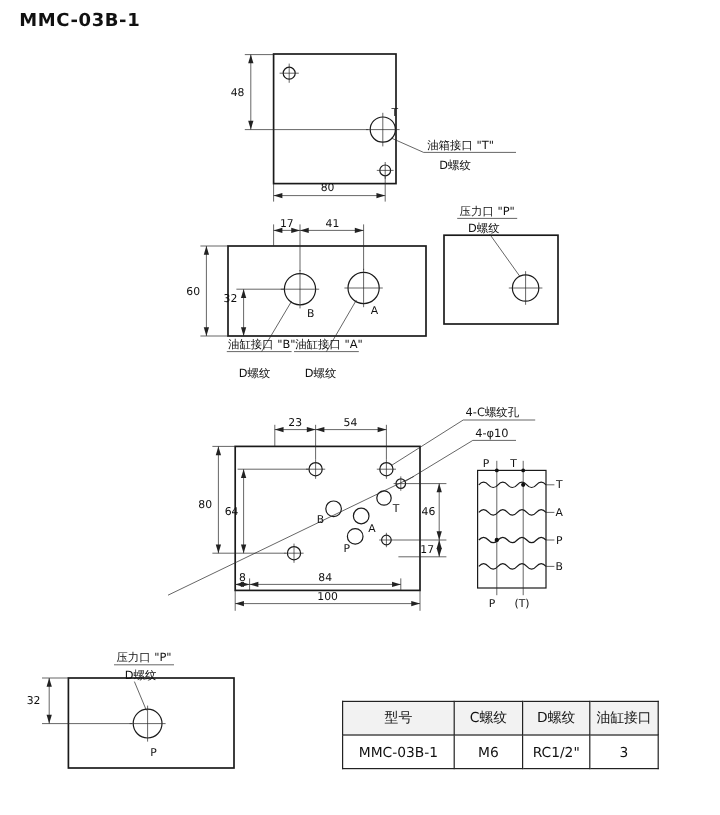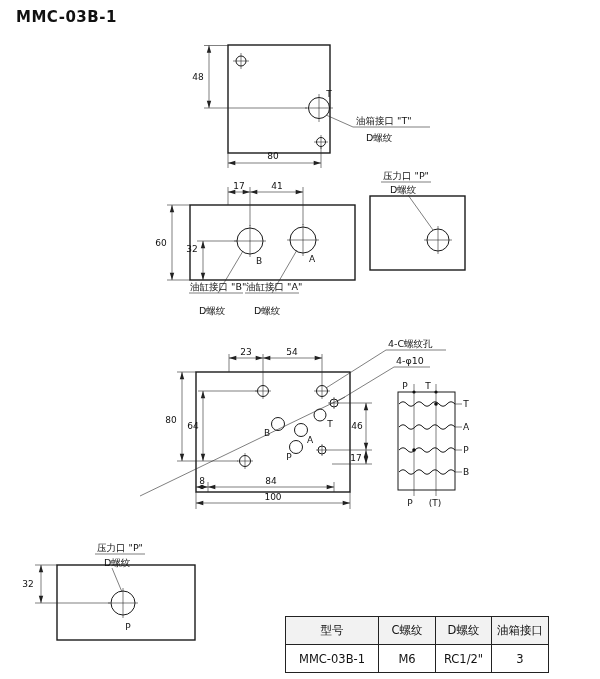"型号" .spec-table table { margin-top: 32px -> none }
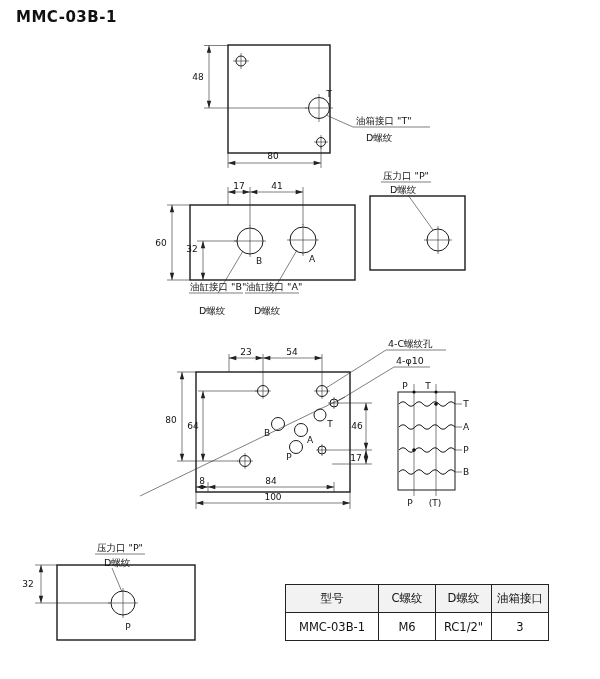"油箱接口" th.w4 { text: 箱 -> 缸 }
